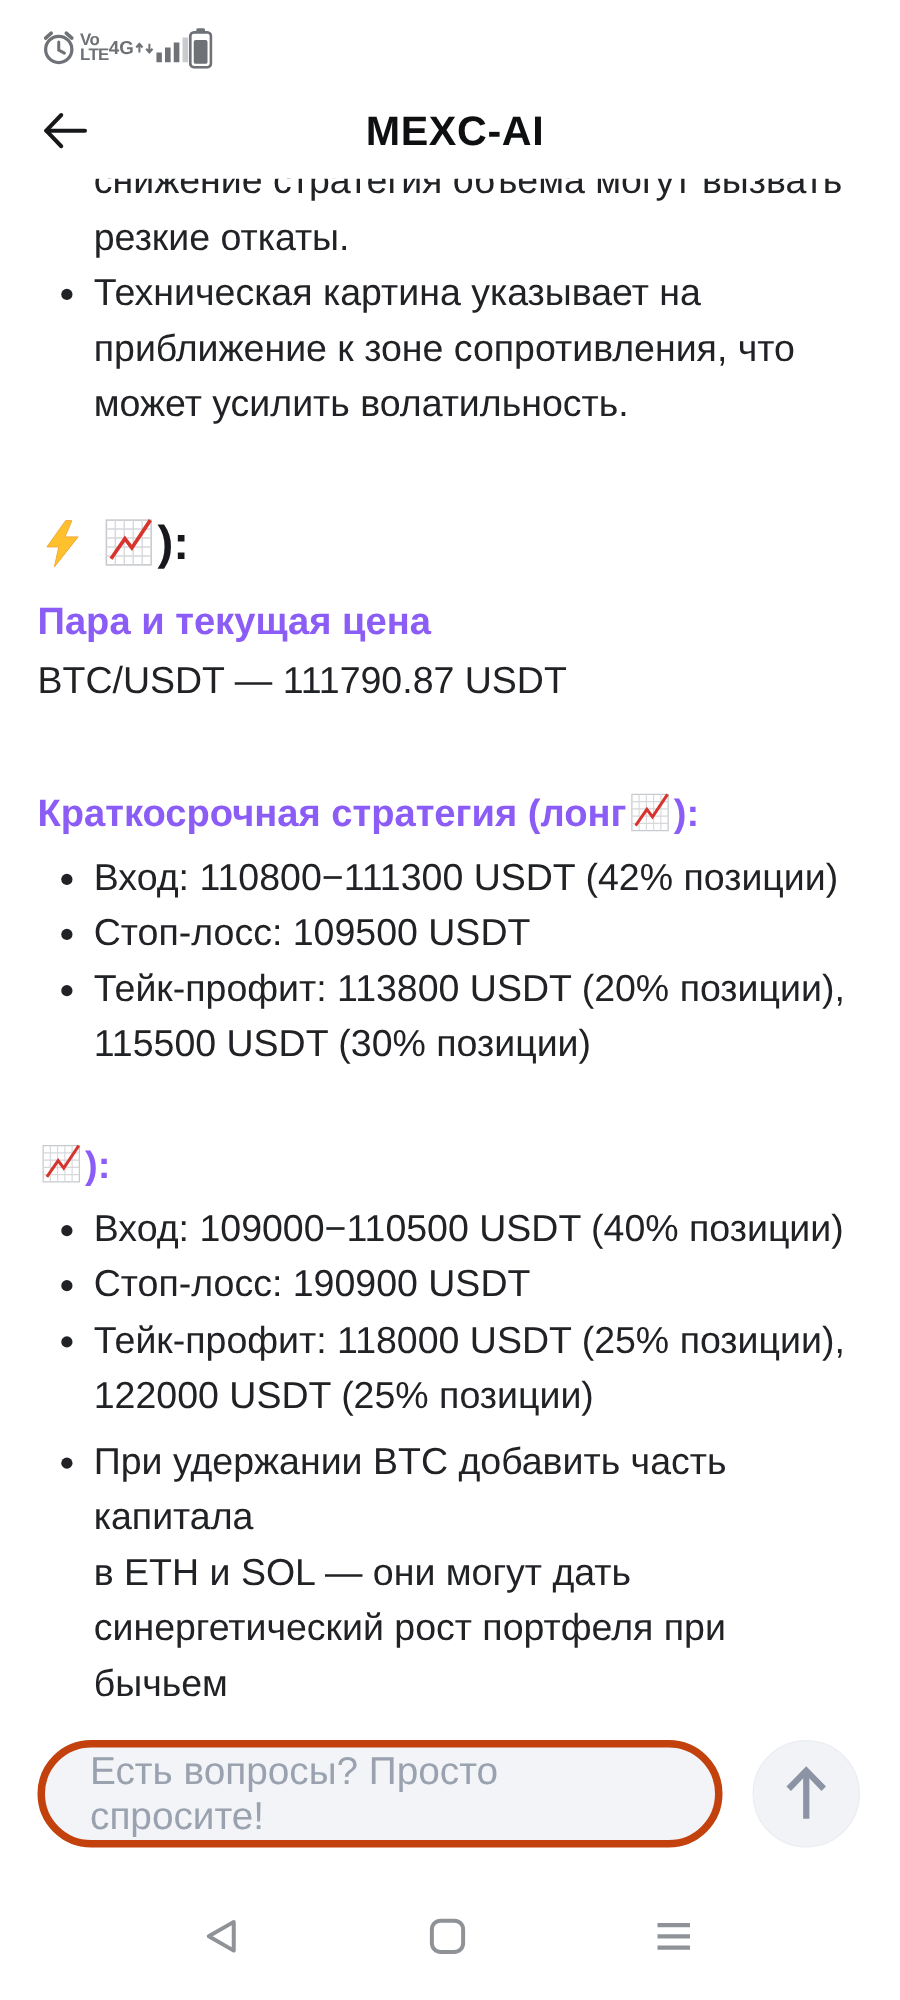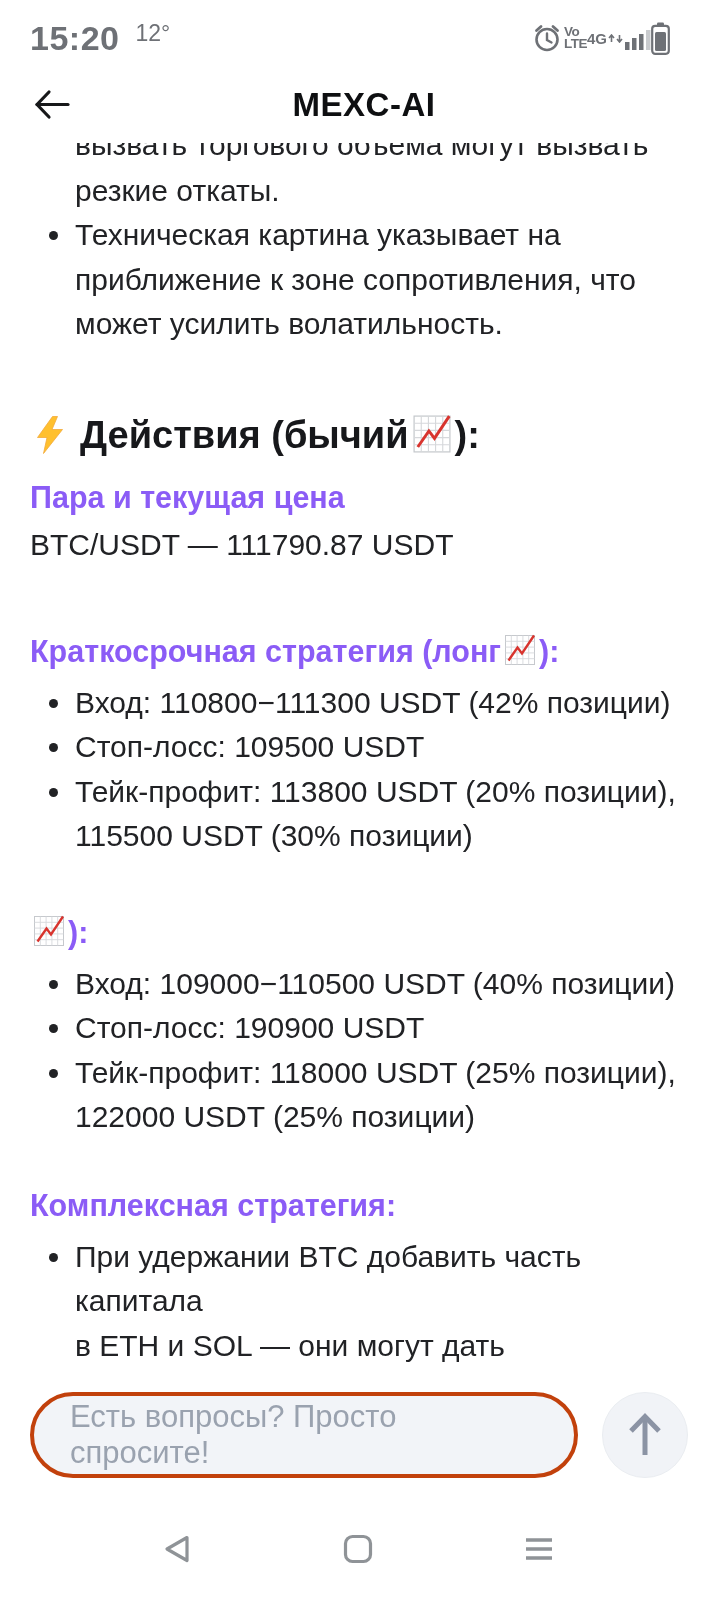"15:20" div.status-left { html: <div> <span>15:20</span> <span>12°</span> </div> -> none }
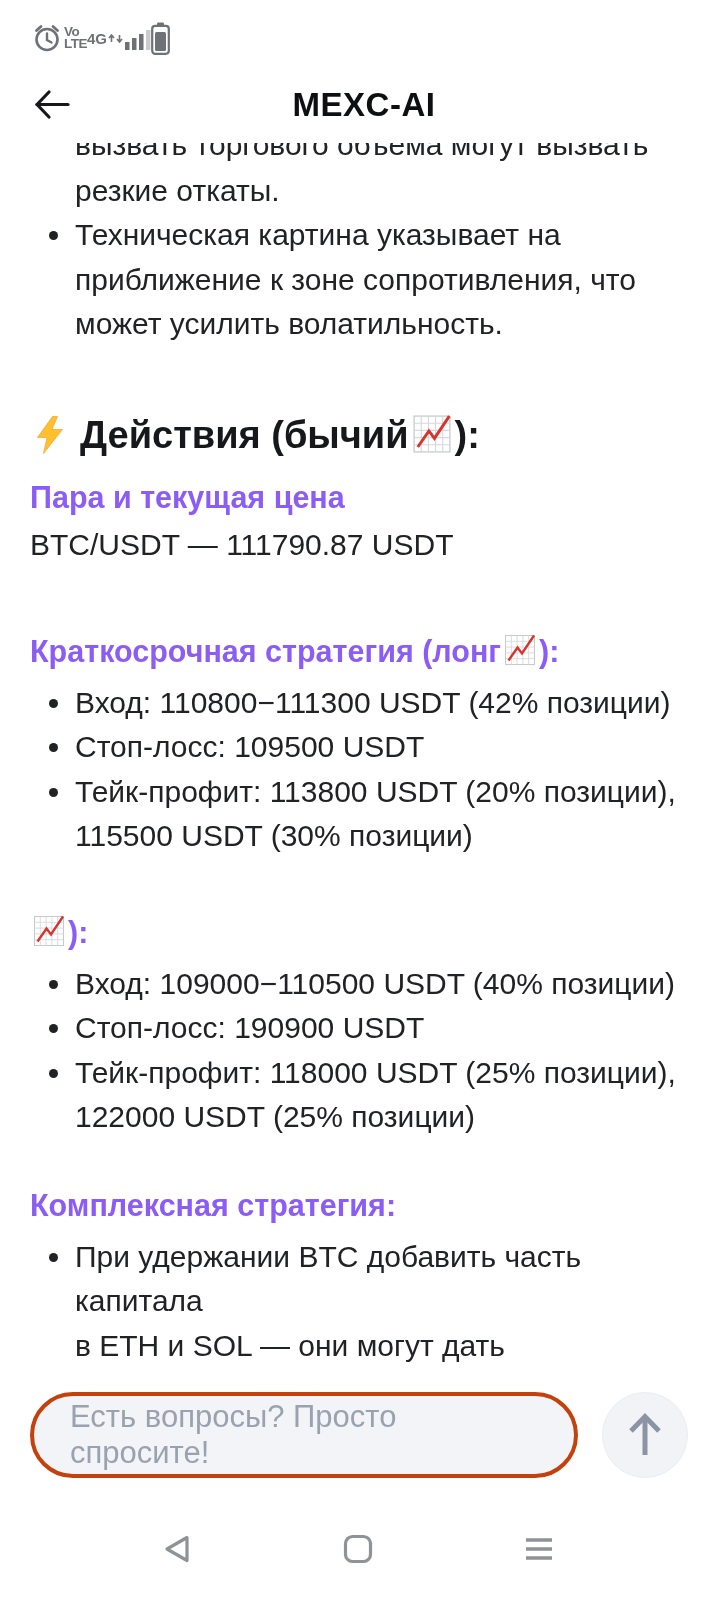"вызвать торгового объема могут вызвать" div { text: вызвать торгового -> снижение стратегия }
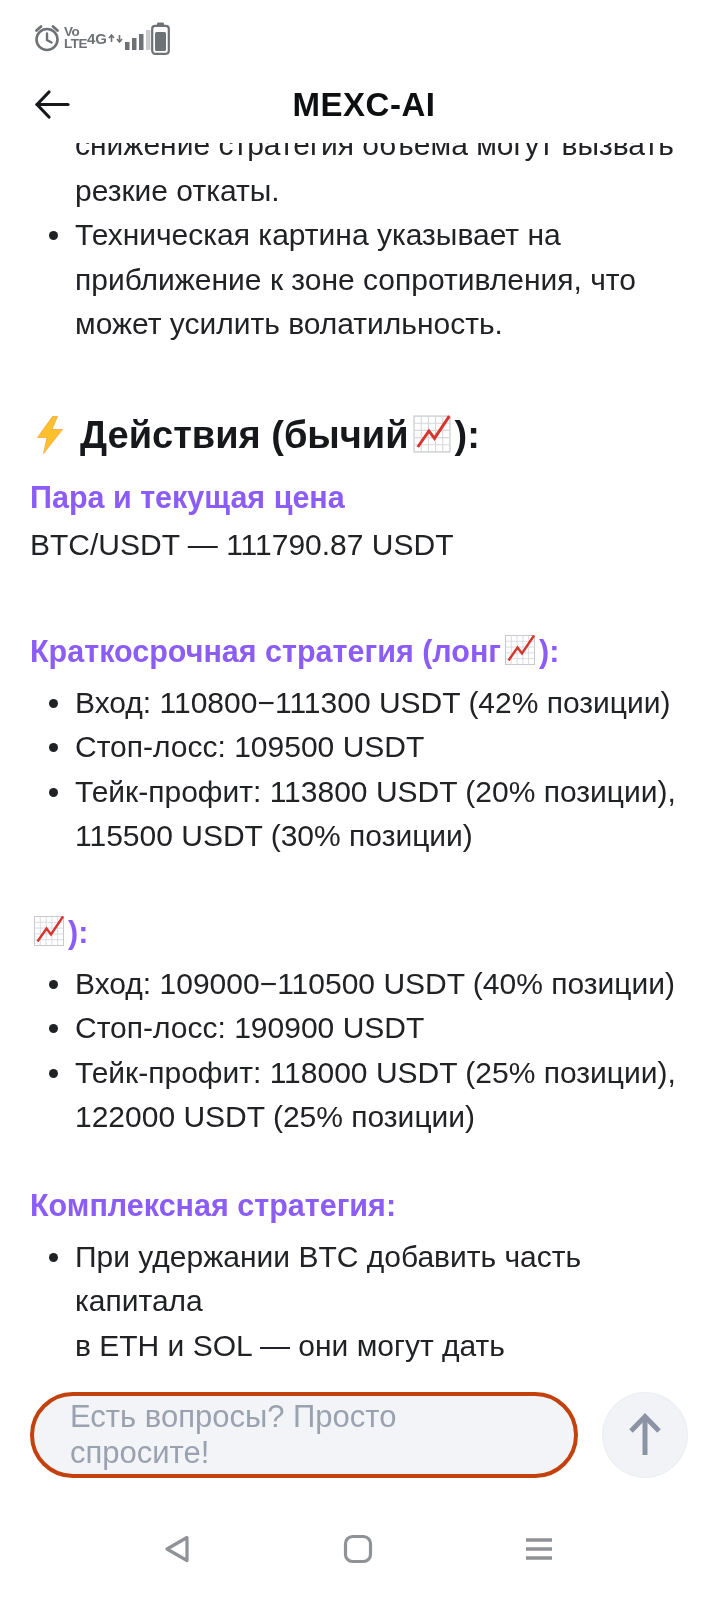"Действия (бычий" span { html: <span>Действия (бычий</span> -> none }
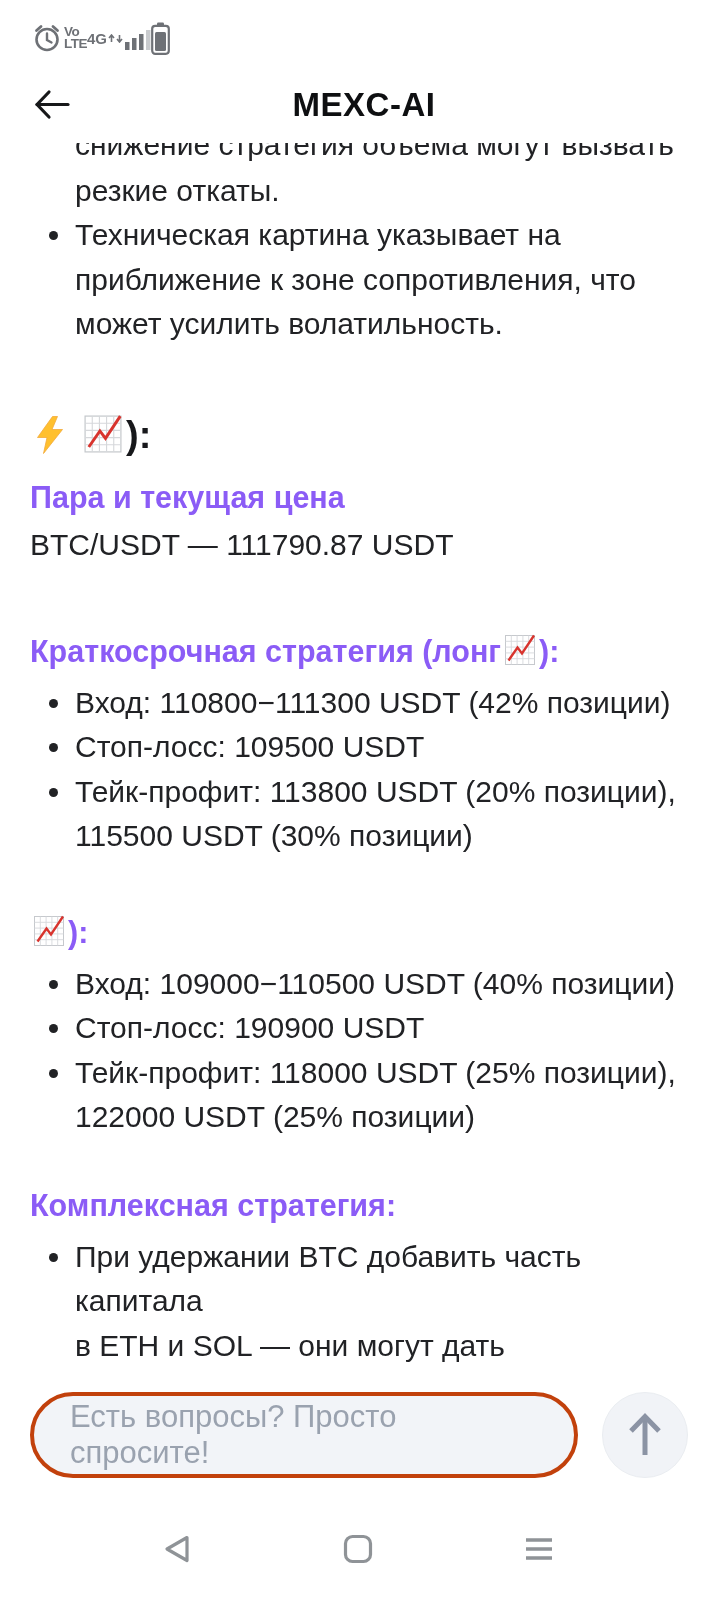"Комплексная стратегия:" h2.sec { html: <h2>Комплексная стратегия:</h2> -> none }
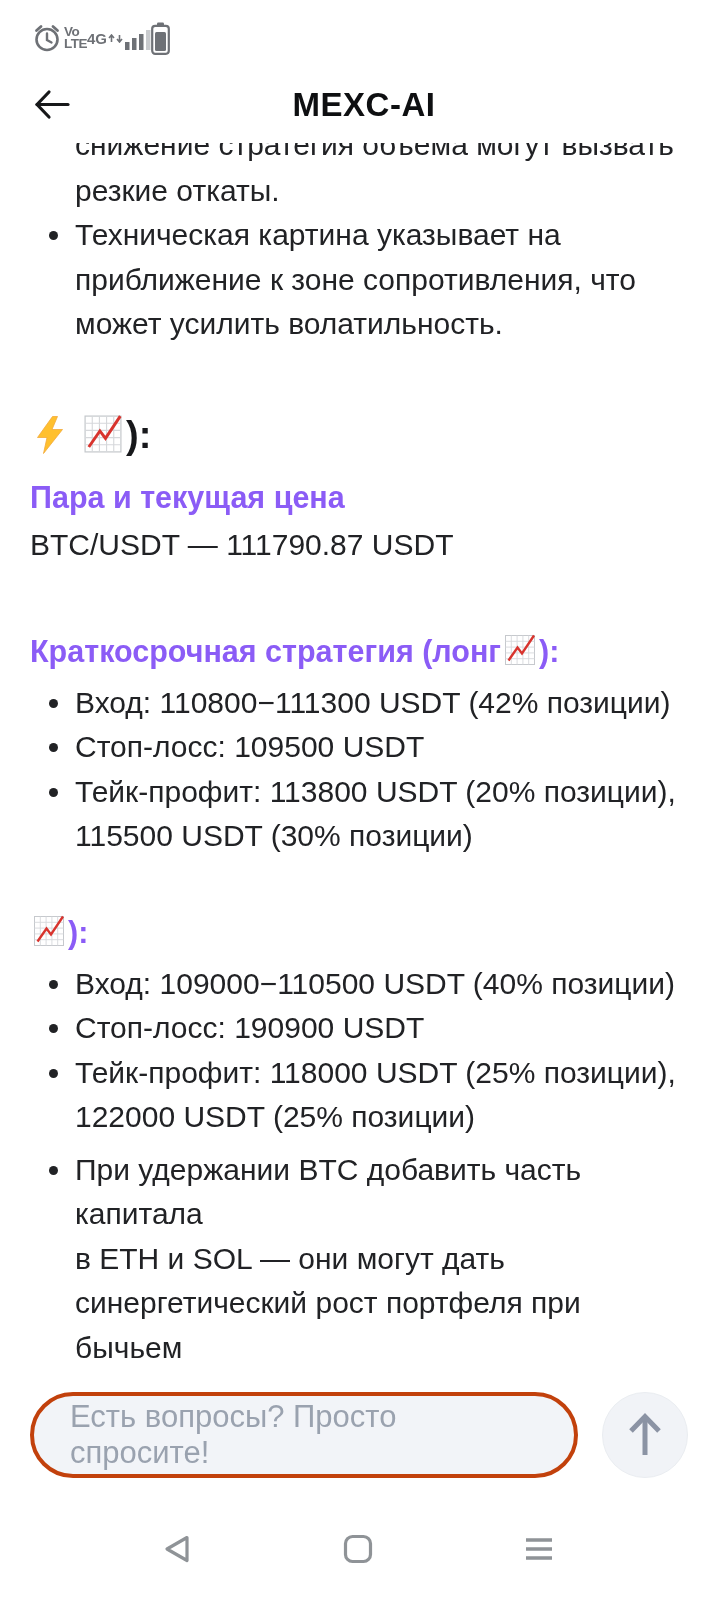"Есть вопросы? Просто спросите!" .input-pill { border: 4px solid #c2410c -> 6px solid #c2410c }
